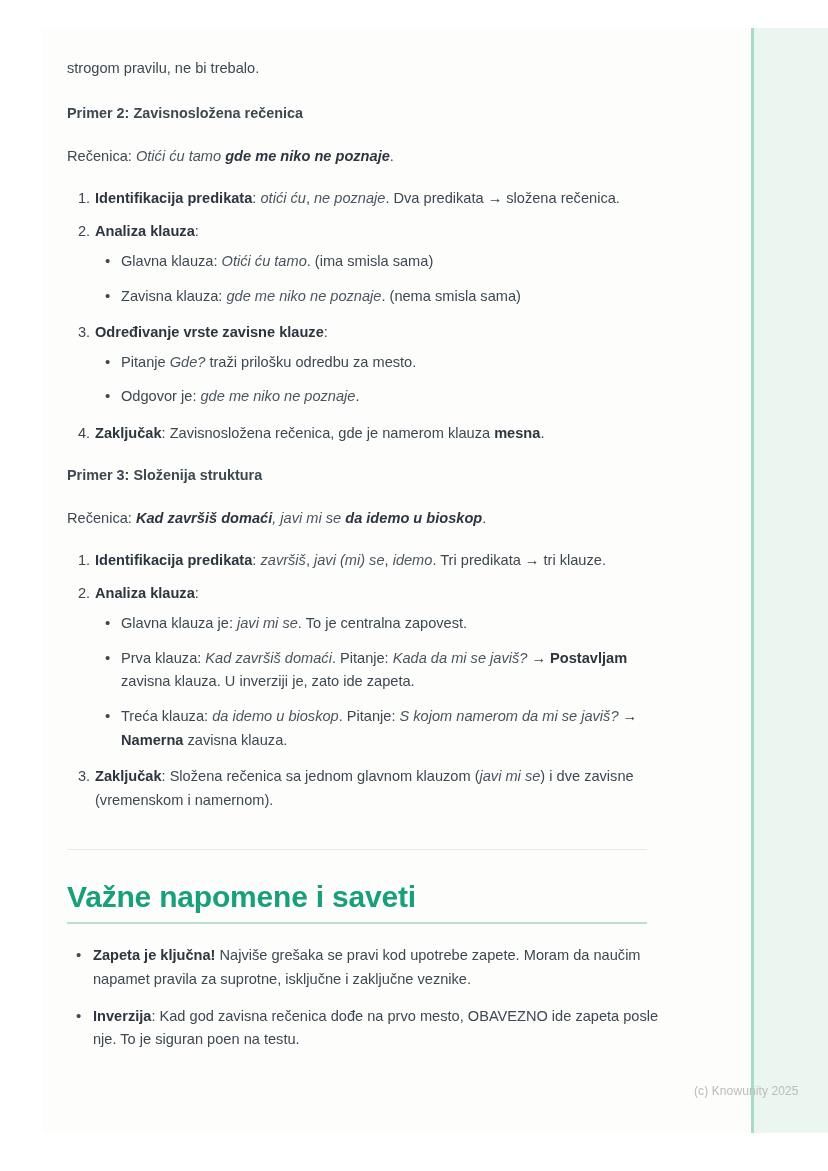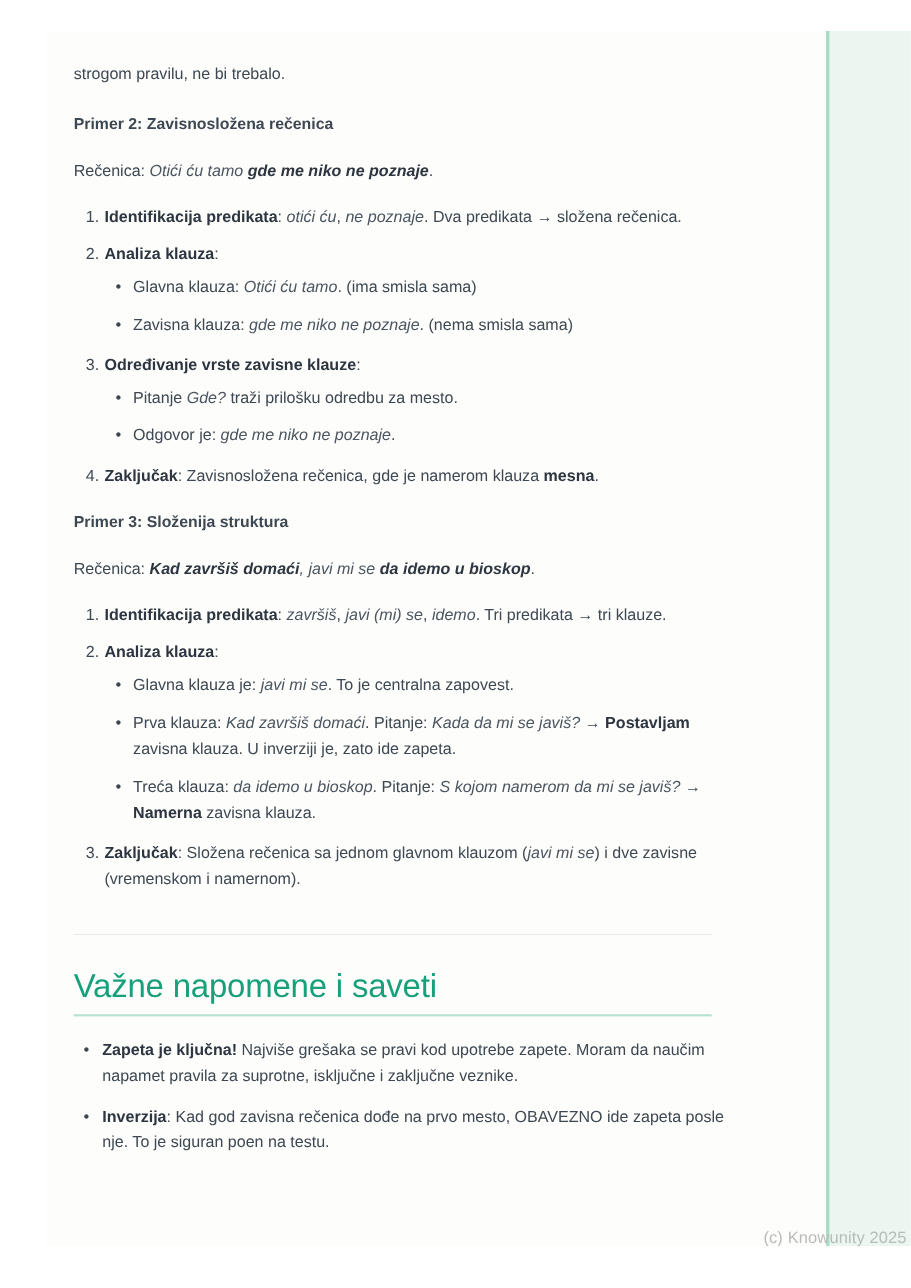"Važne napomene i saveti" h2.section-title { font-weight: normal -> bold }
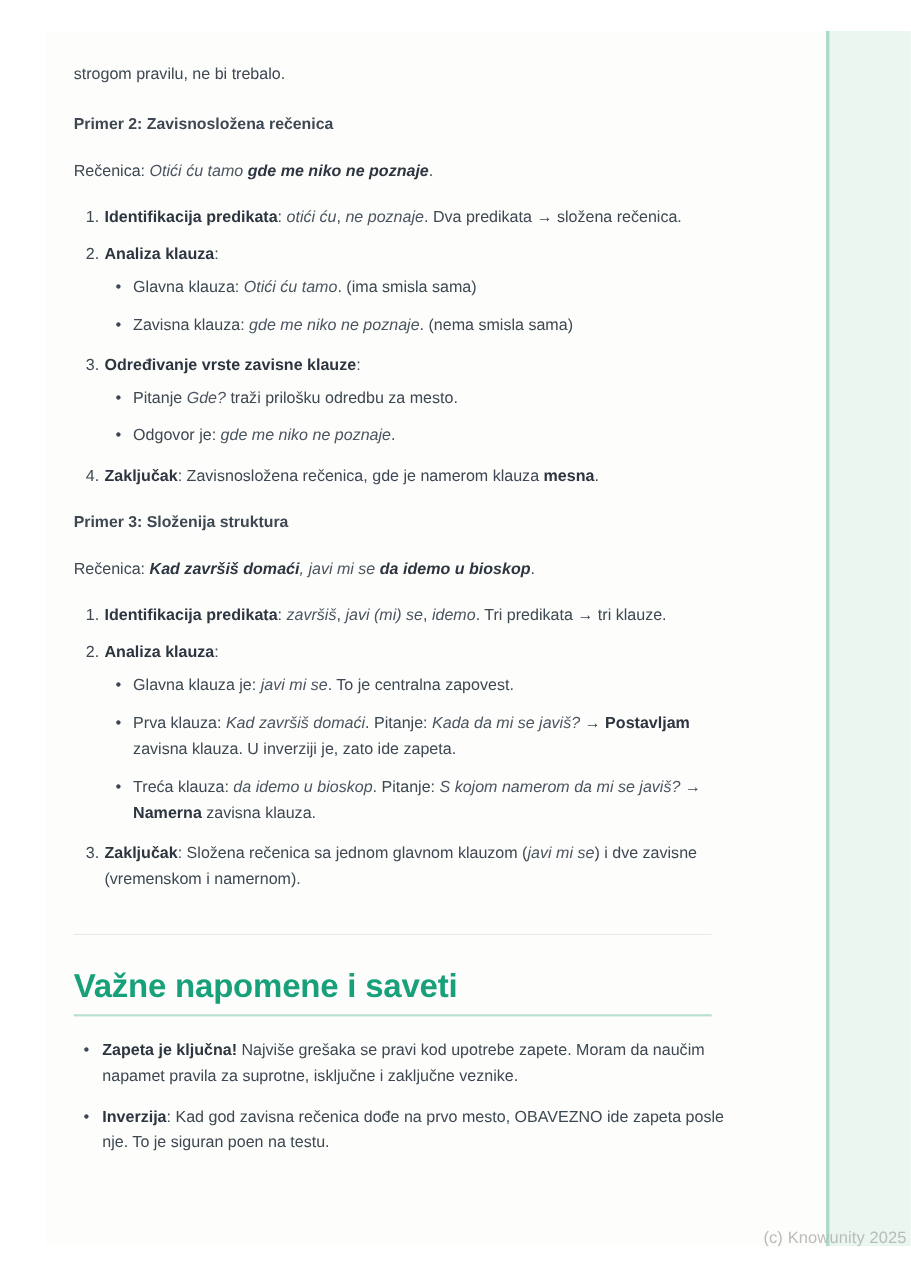"(c) Knowunity 2025" #watermark { font-size: 15px -> 12px; top: 1089px -> 1056px }
